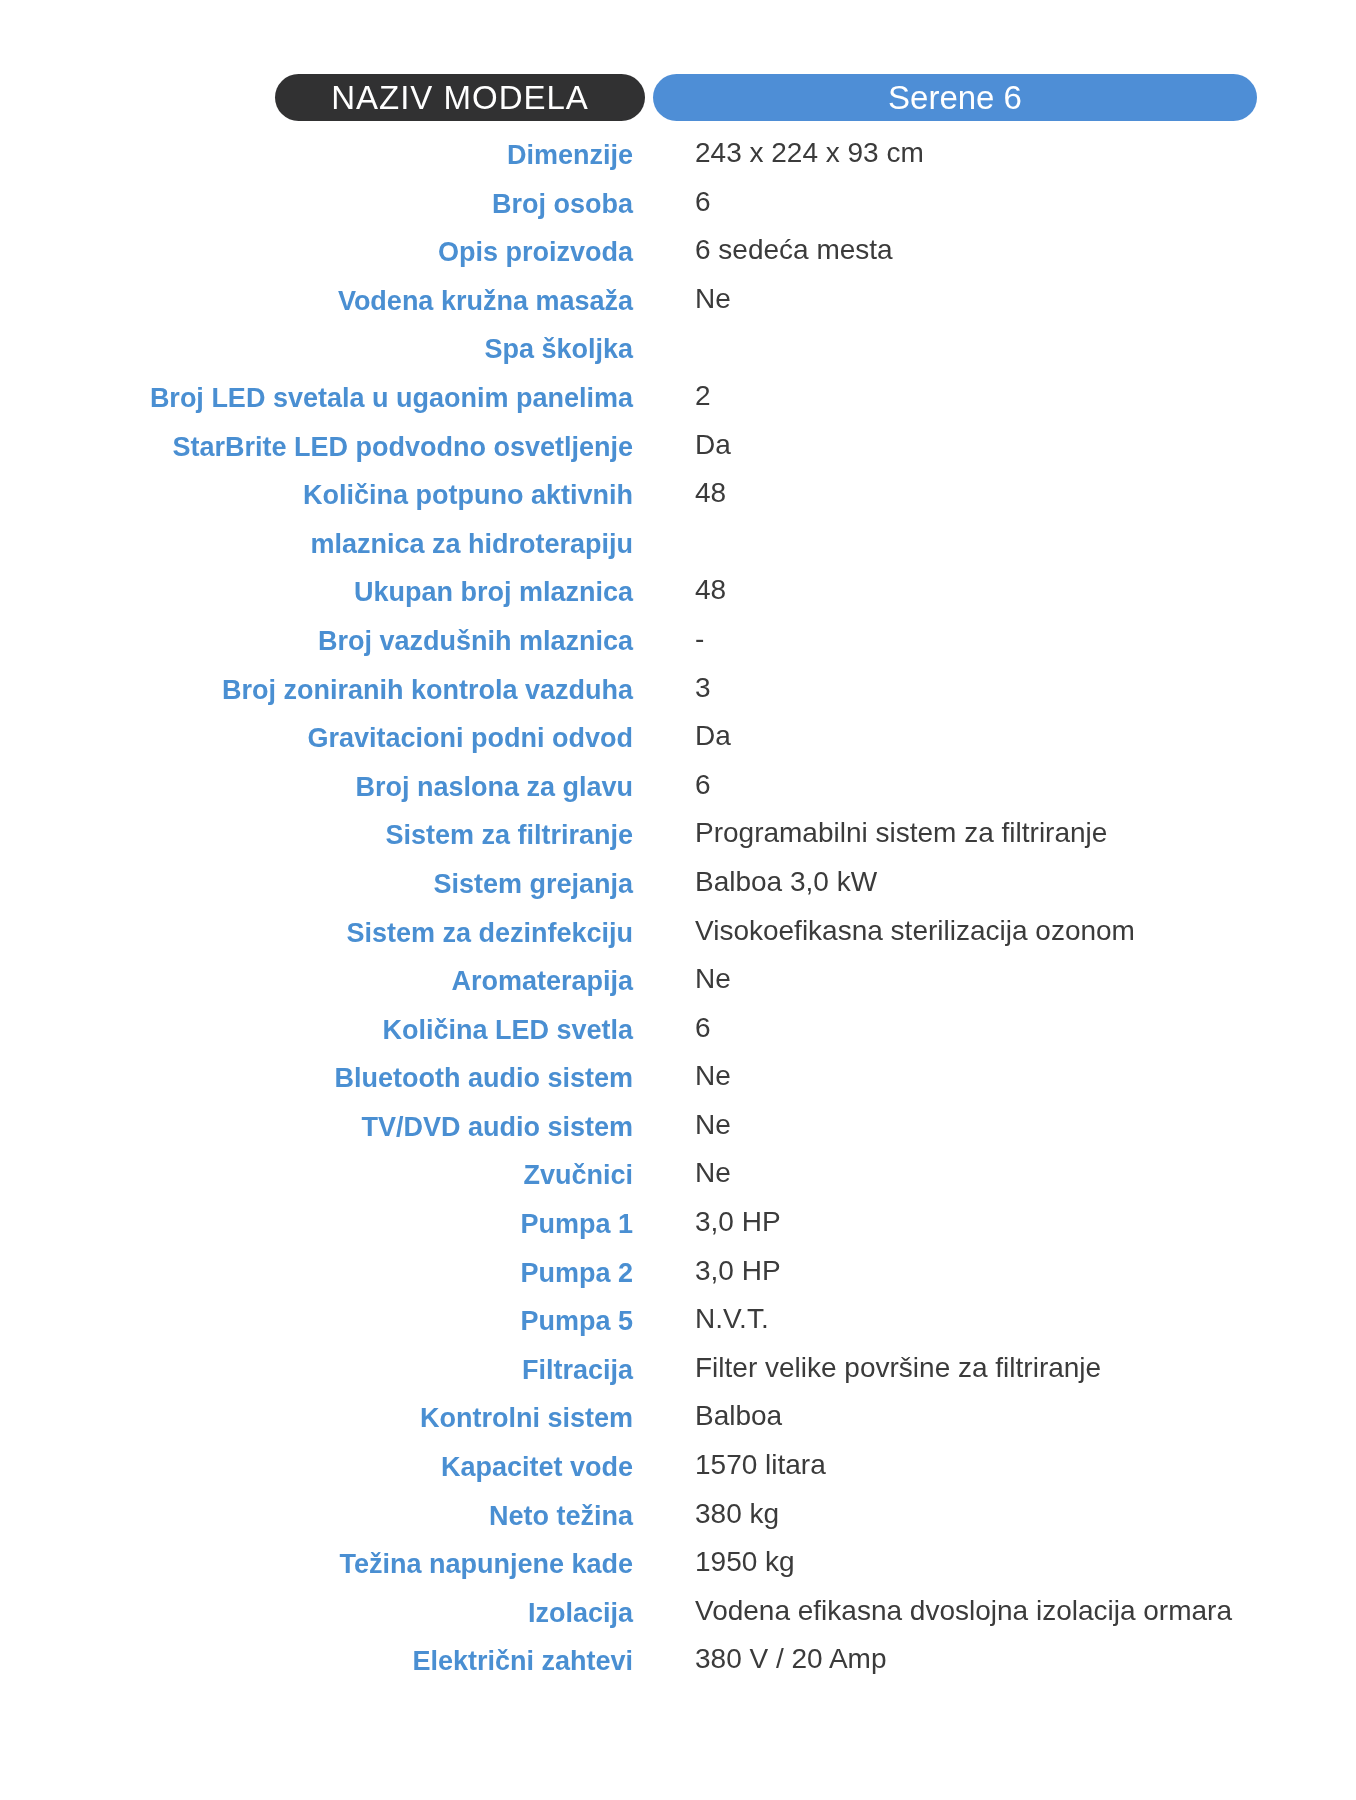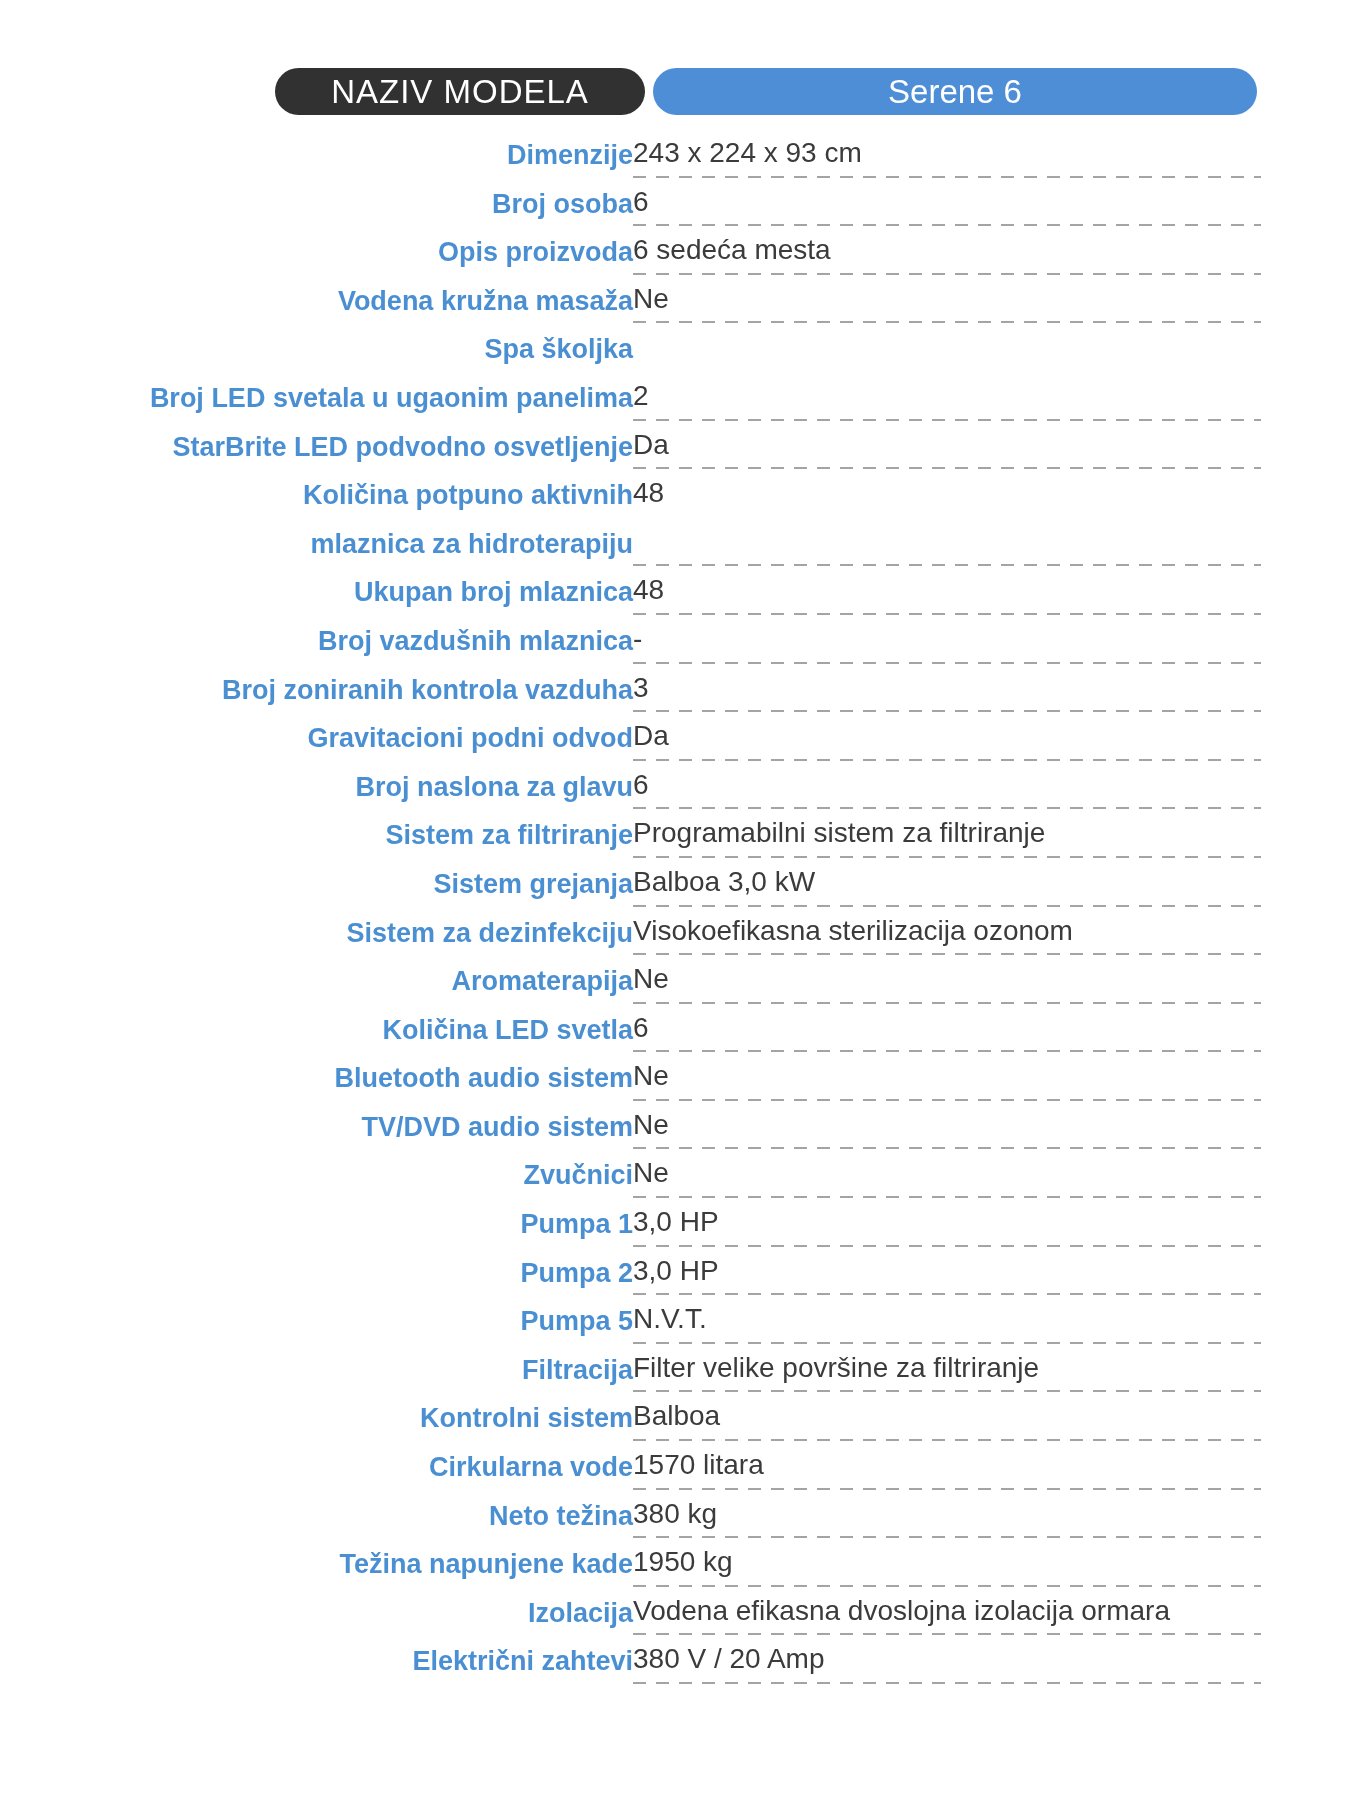"NAZIV MODELA" .header { top: 68px -> 74px }
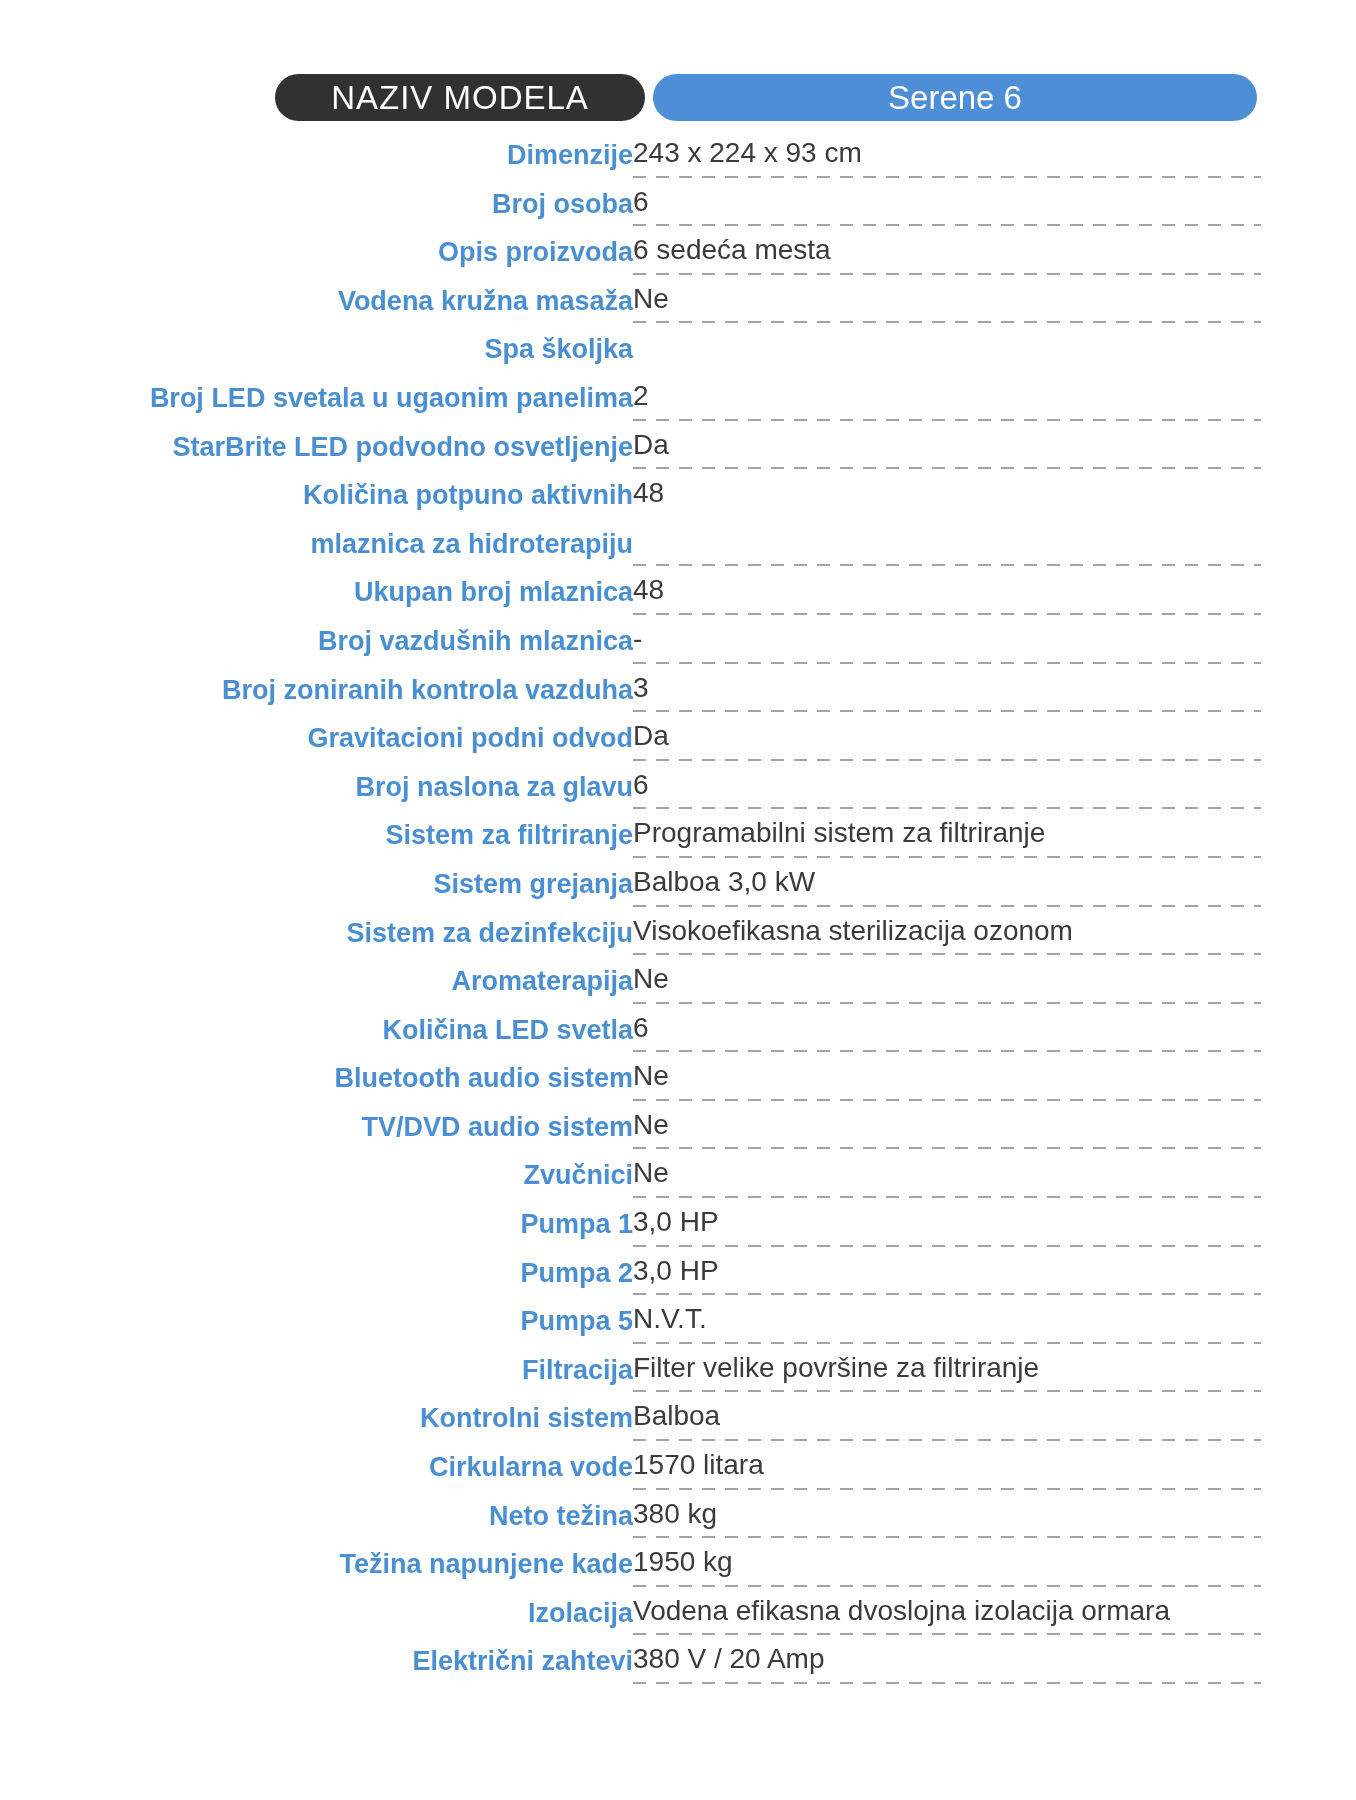"243 x 224 x 93" .cell-value { flex-direction: column -> row; margin-left: none -> 62px }
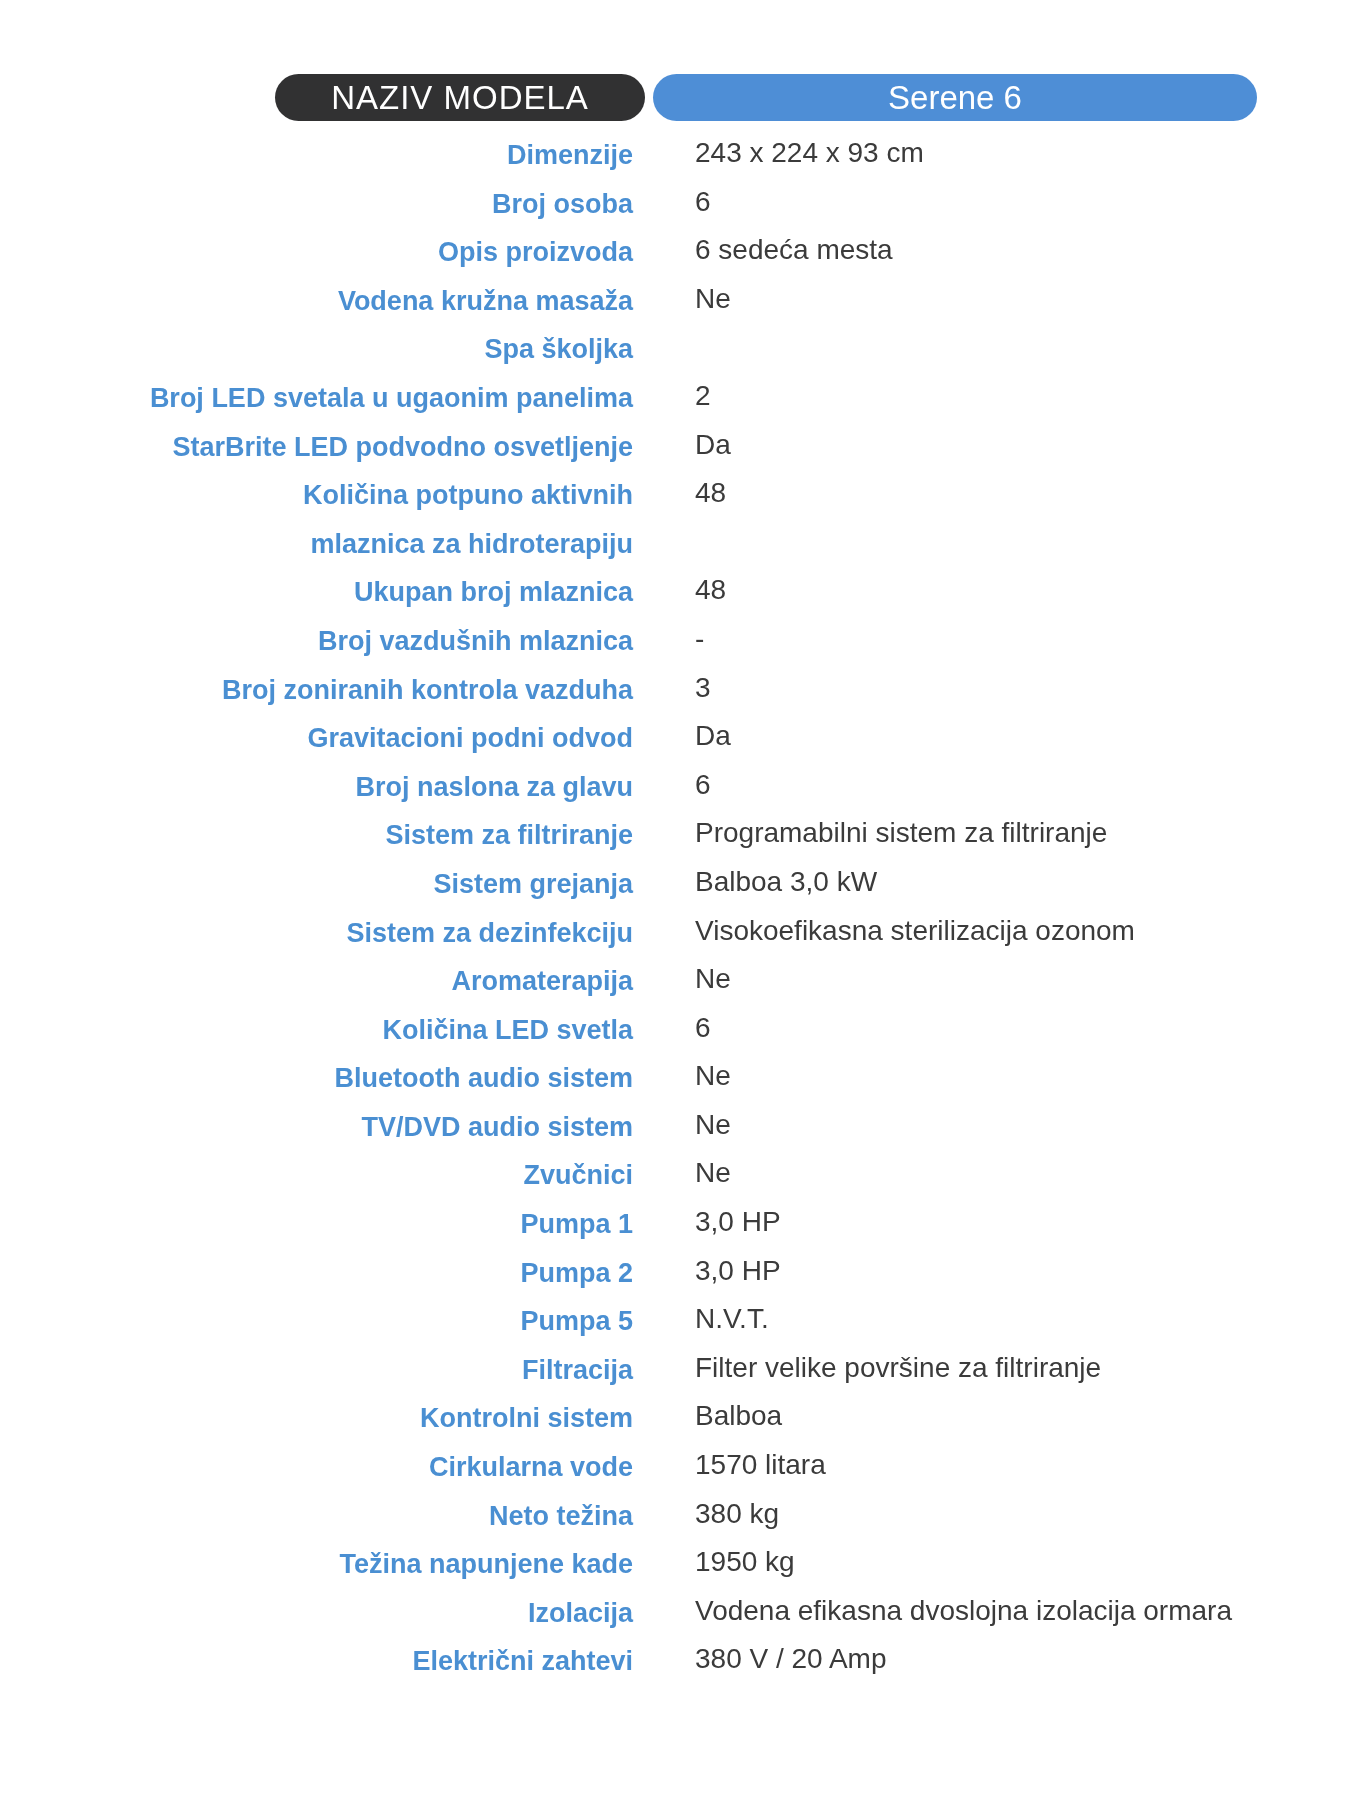"Cirkularna vode" div.cell-label { text: Cirkularna -> Kapacitet }
